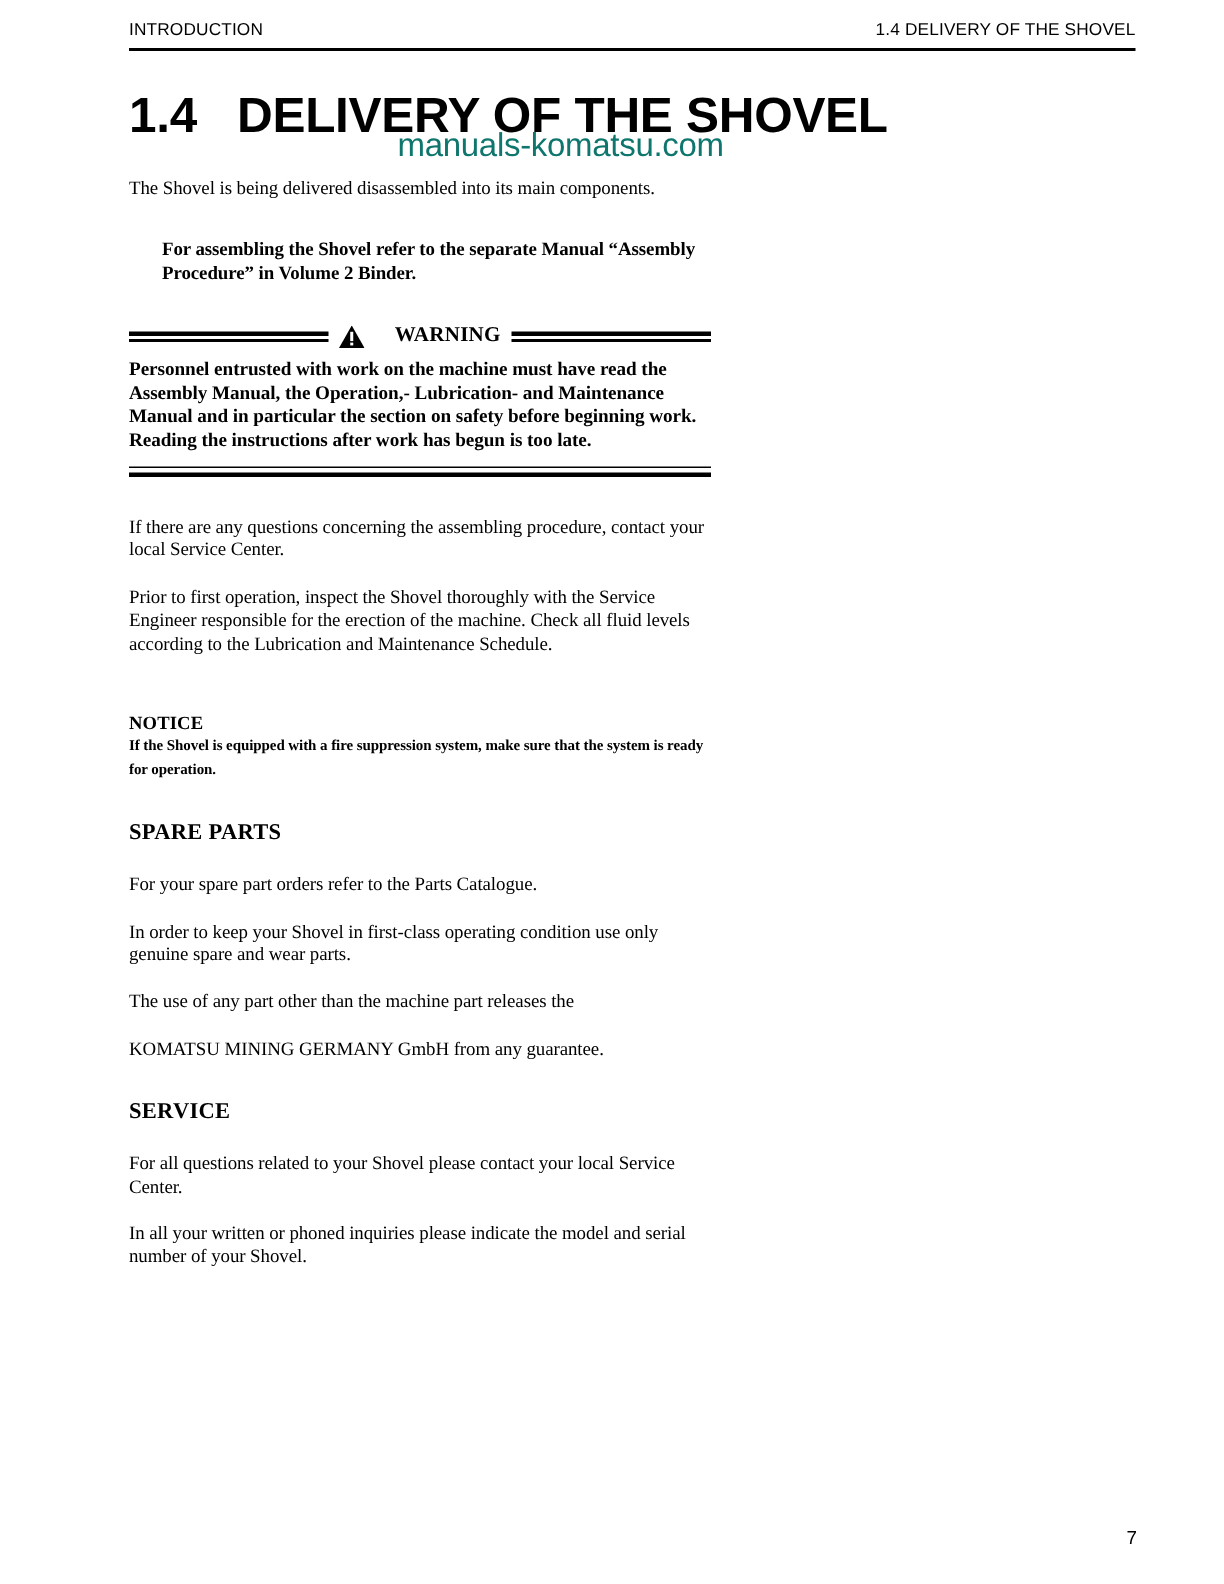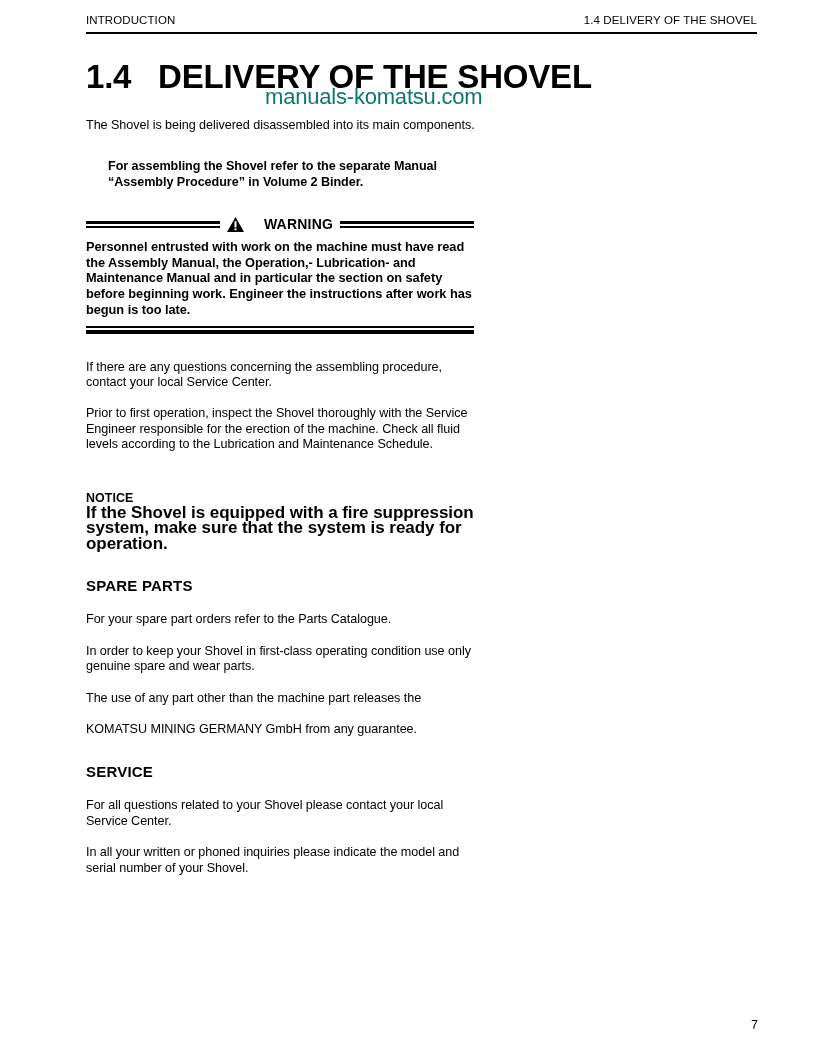"The Shovel is being delivered" .content { font-family: none -> Liberation Serif, serif }
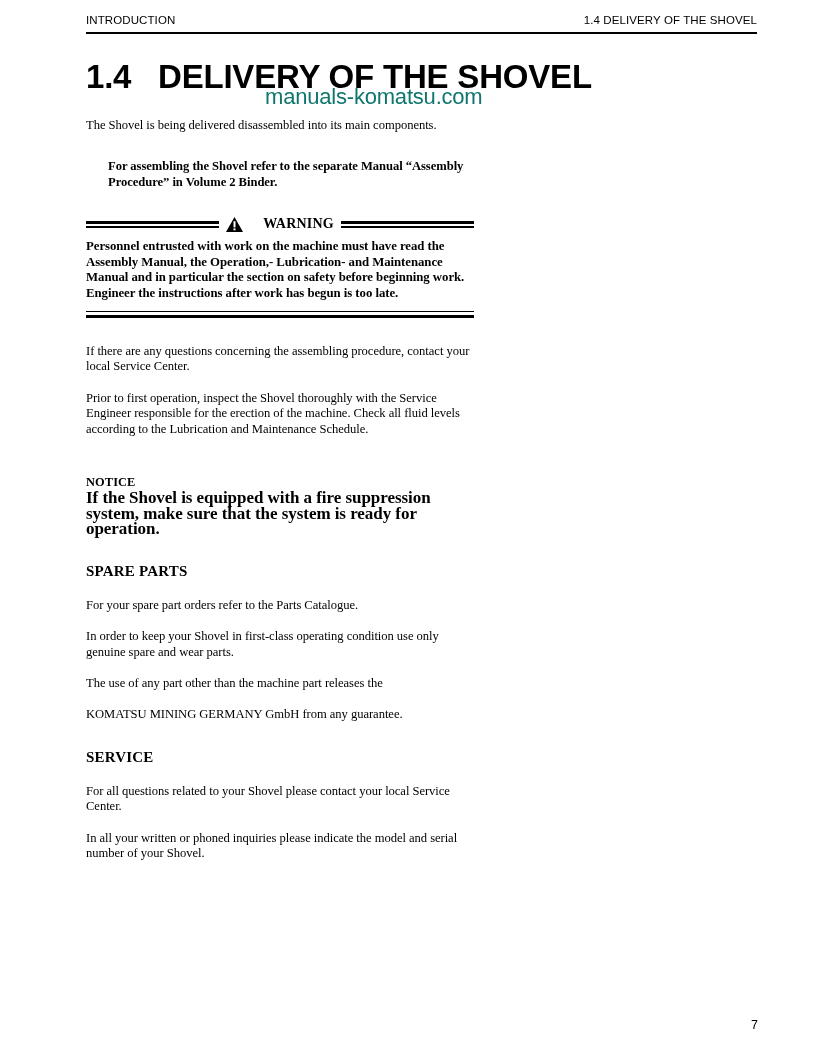"Personnel entrusted with work on" p.warning-body { text: Engineer -> Reading }
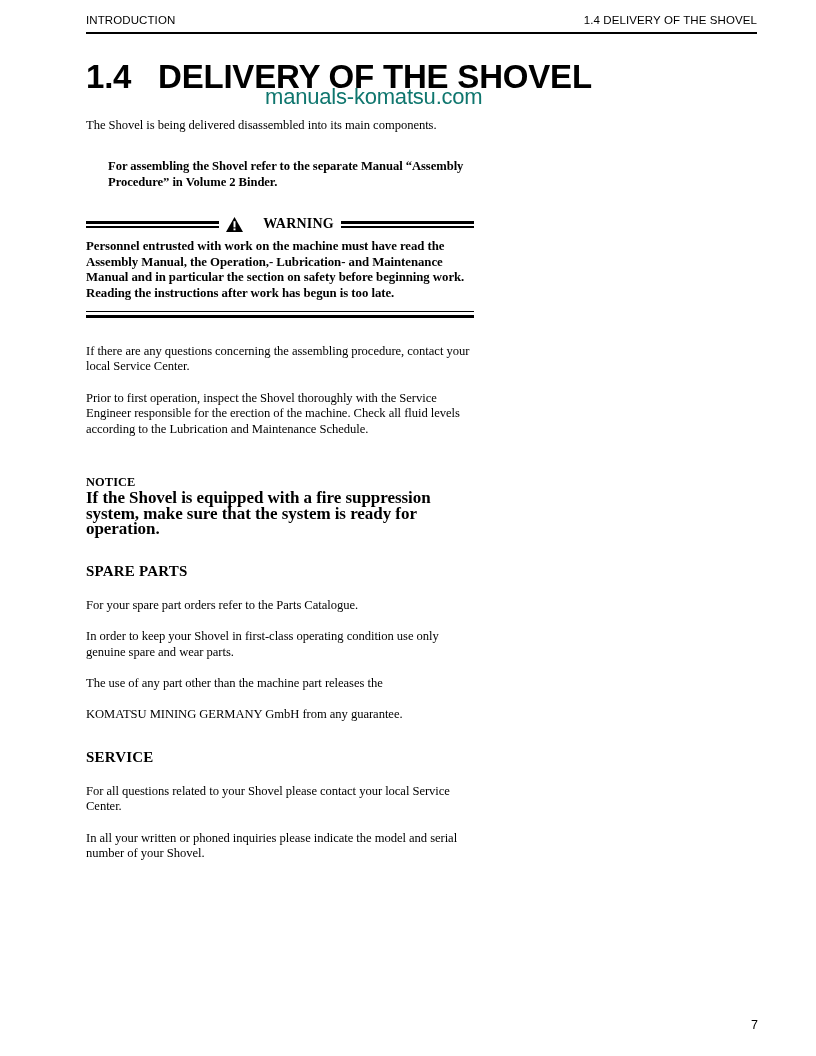"If the Shovel is equipped" .notice-body { font-size: 17px -> 10px }
